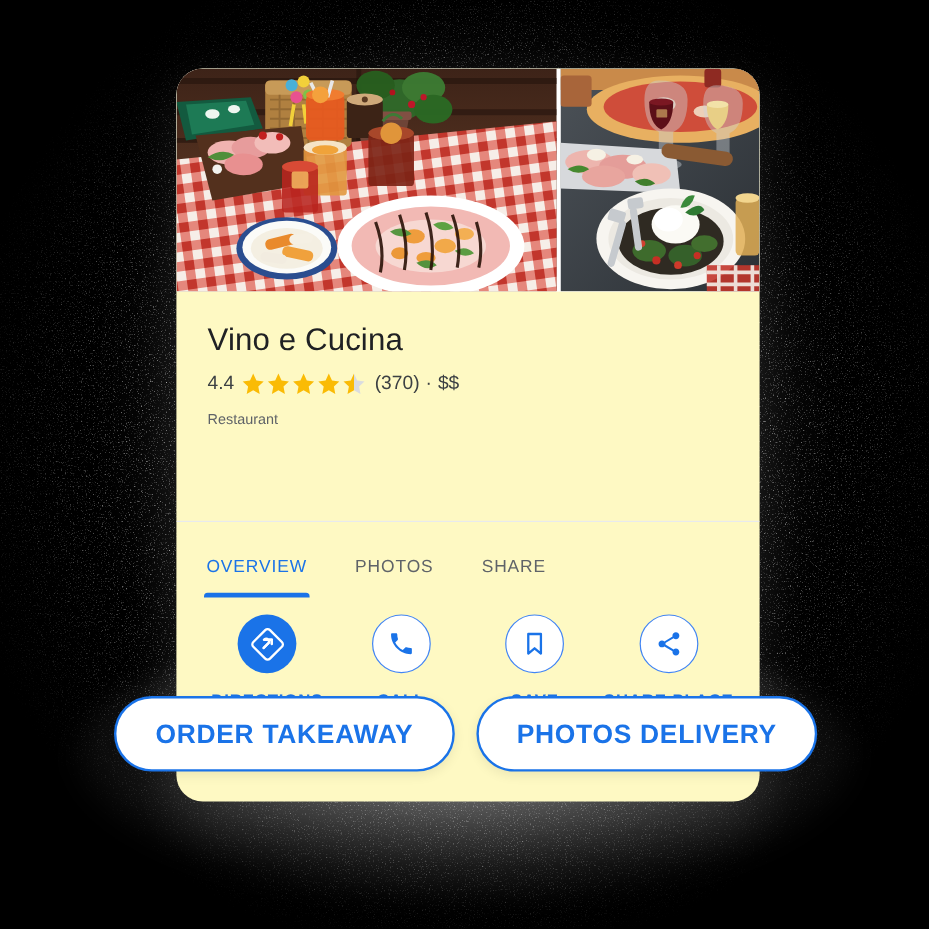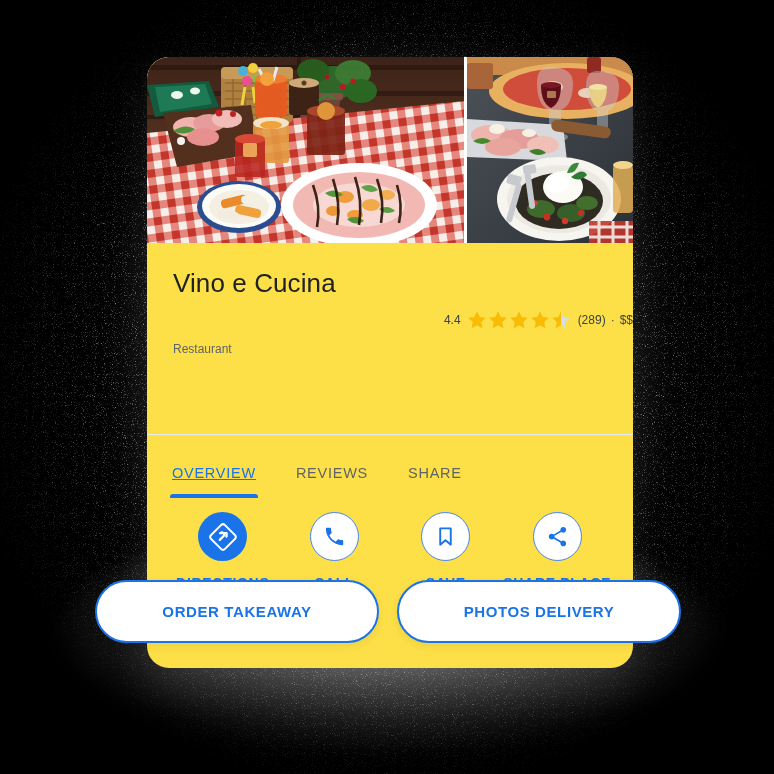"Vino e Cucina" .card { background: #fde047 -> #fef9c3 }
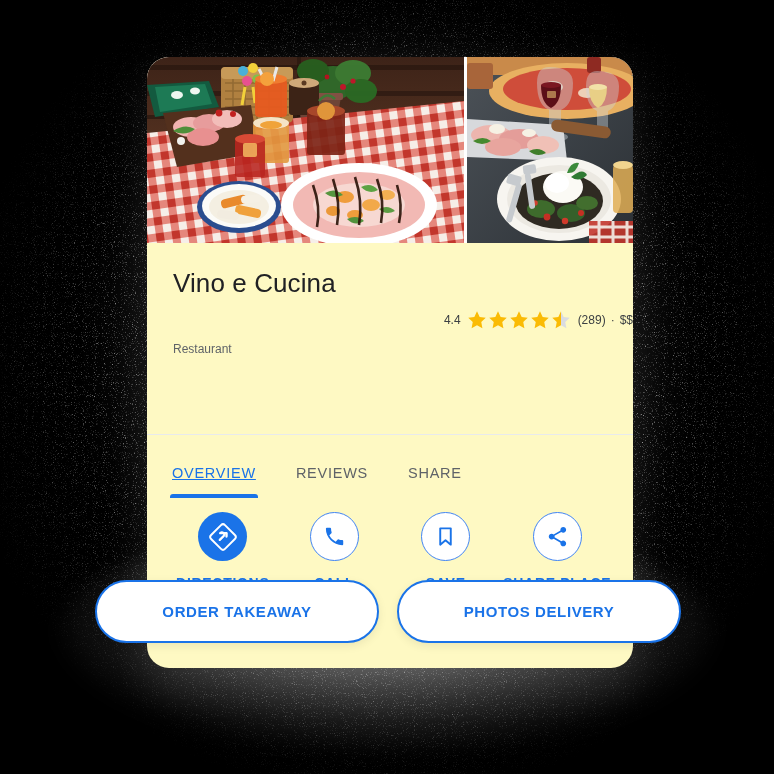"4.4" .rating-row { font-size: 12px -> 16px; justify-content: flex-end -> none }
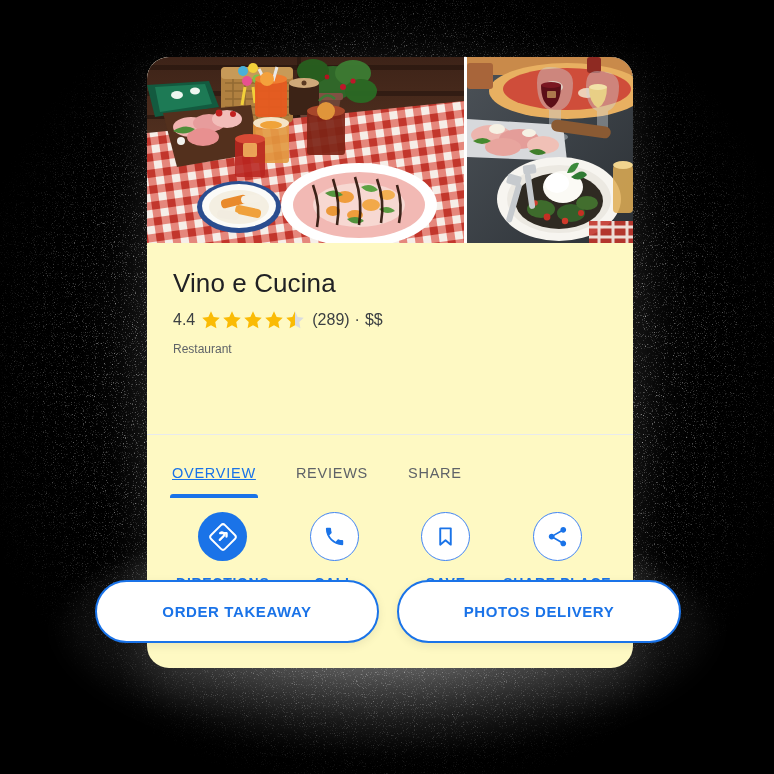"(289)" span.rating-meta { text: 289 -> 370 }
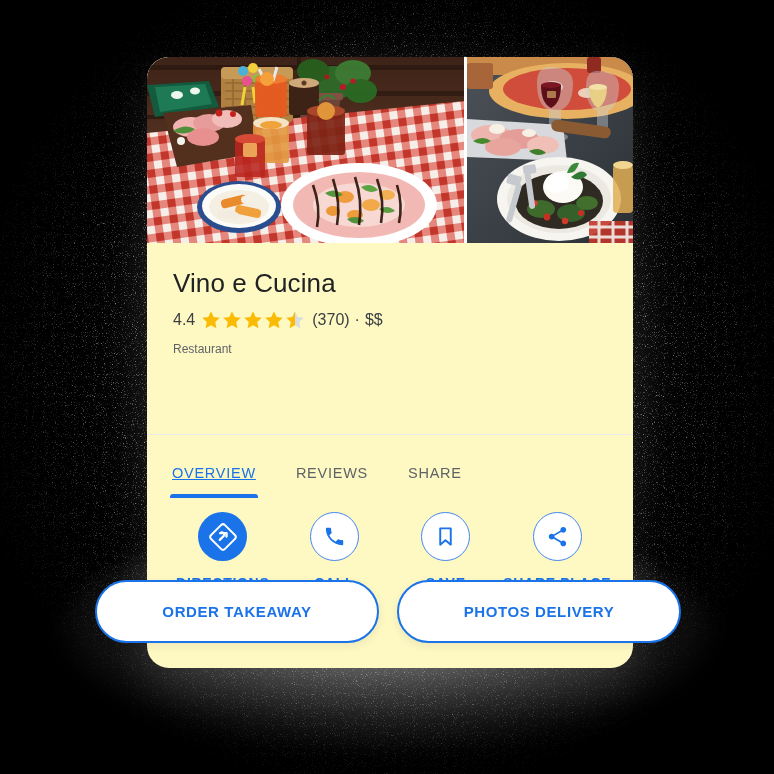"OVERVIEW" .tab.active { text-decoration: underline -> none }
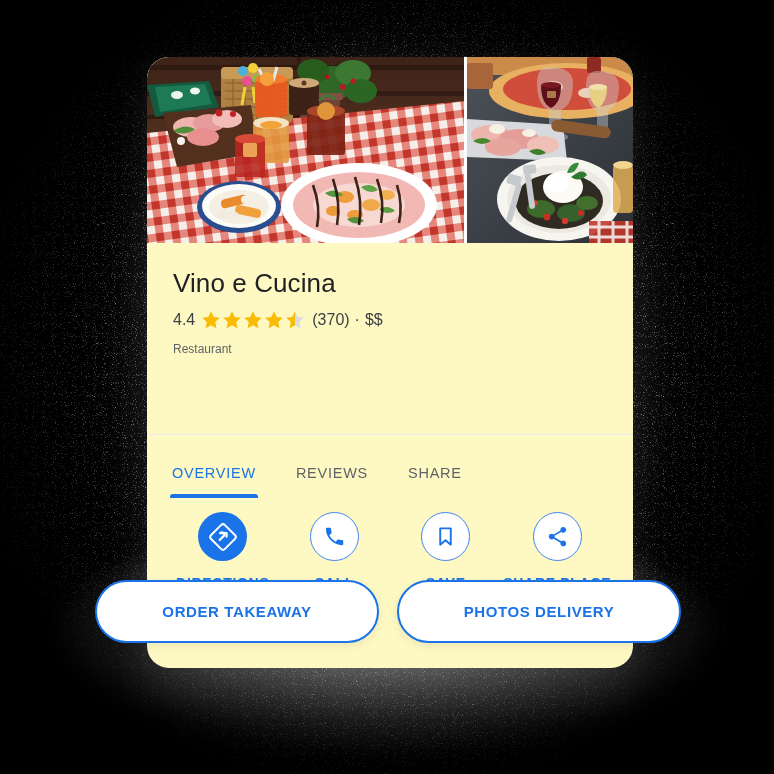"REVIEWS" div.tab { text: REVIEWS -> PHOTOS }
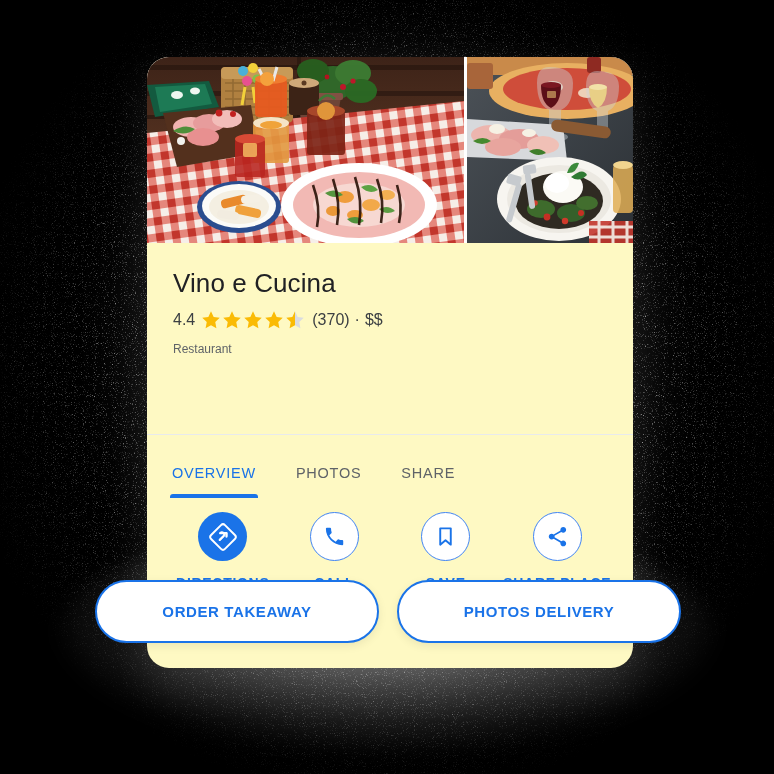"ORDER TAKEAWAY" .order-btn { font-size: 15px -> 22px }
